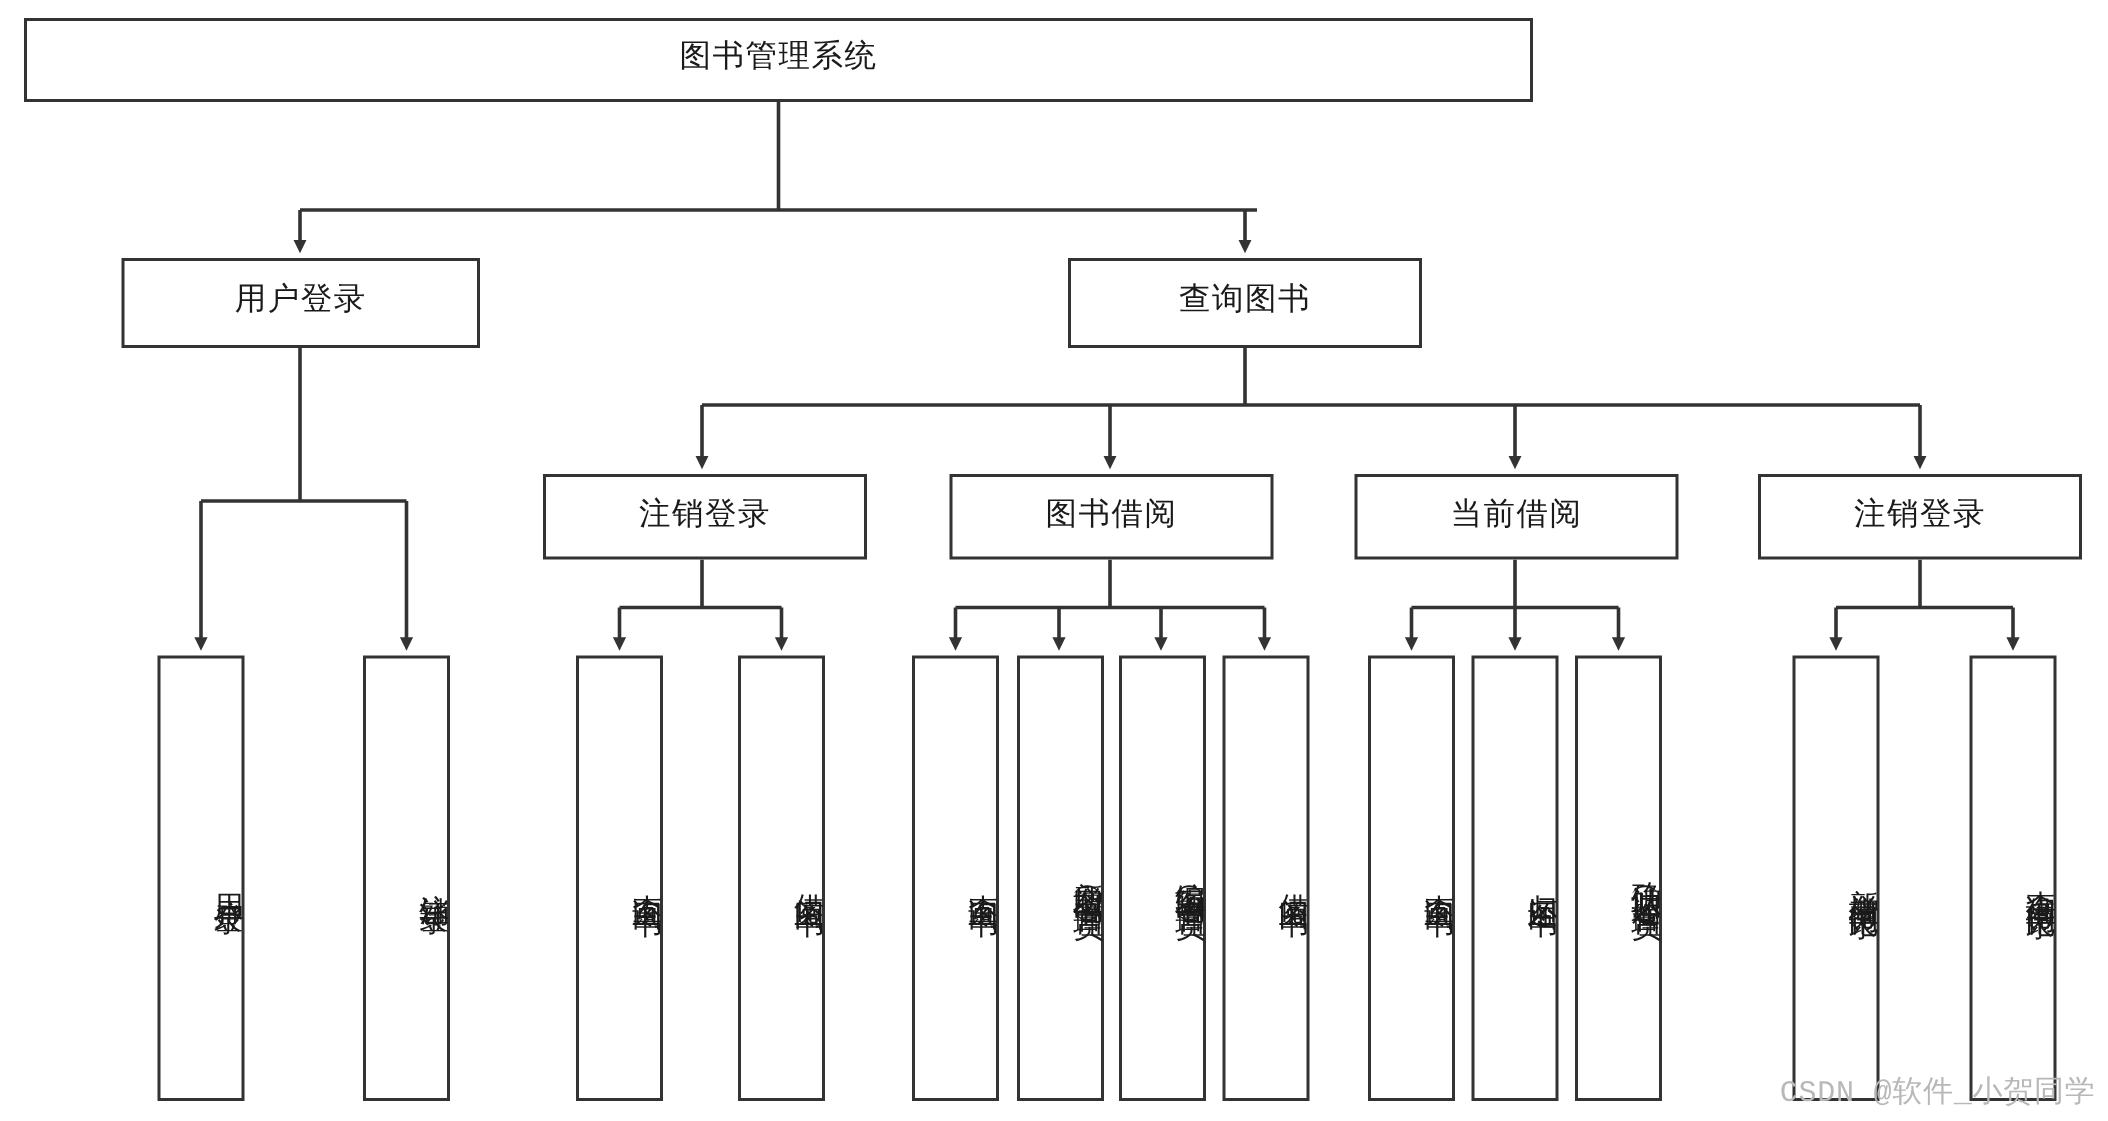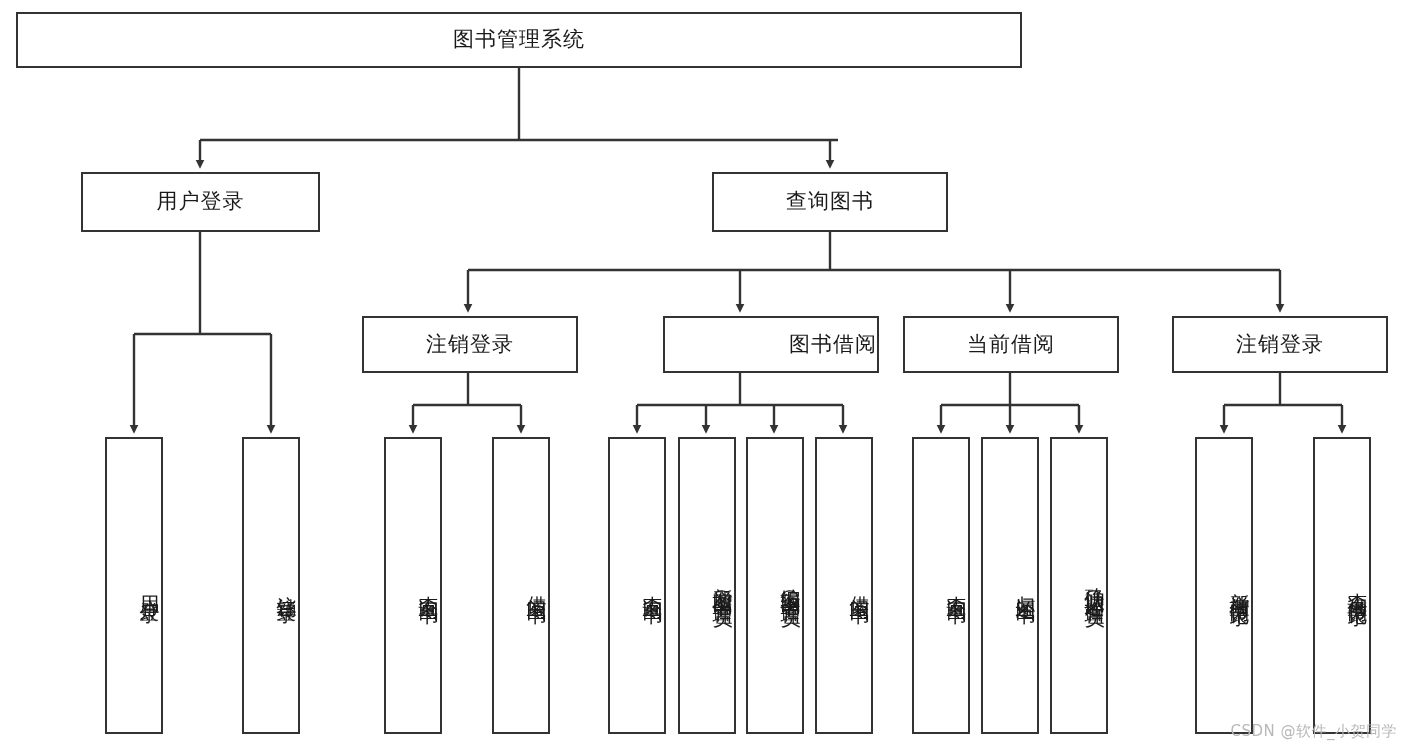"图书管理系统" #canvas { font-family: none -> Liberation Mono, monospace }
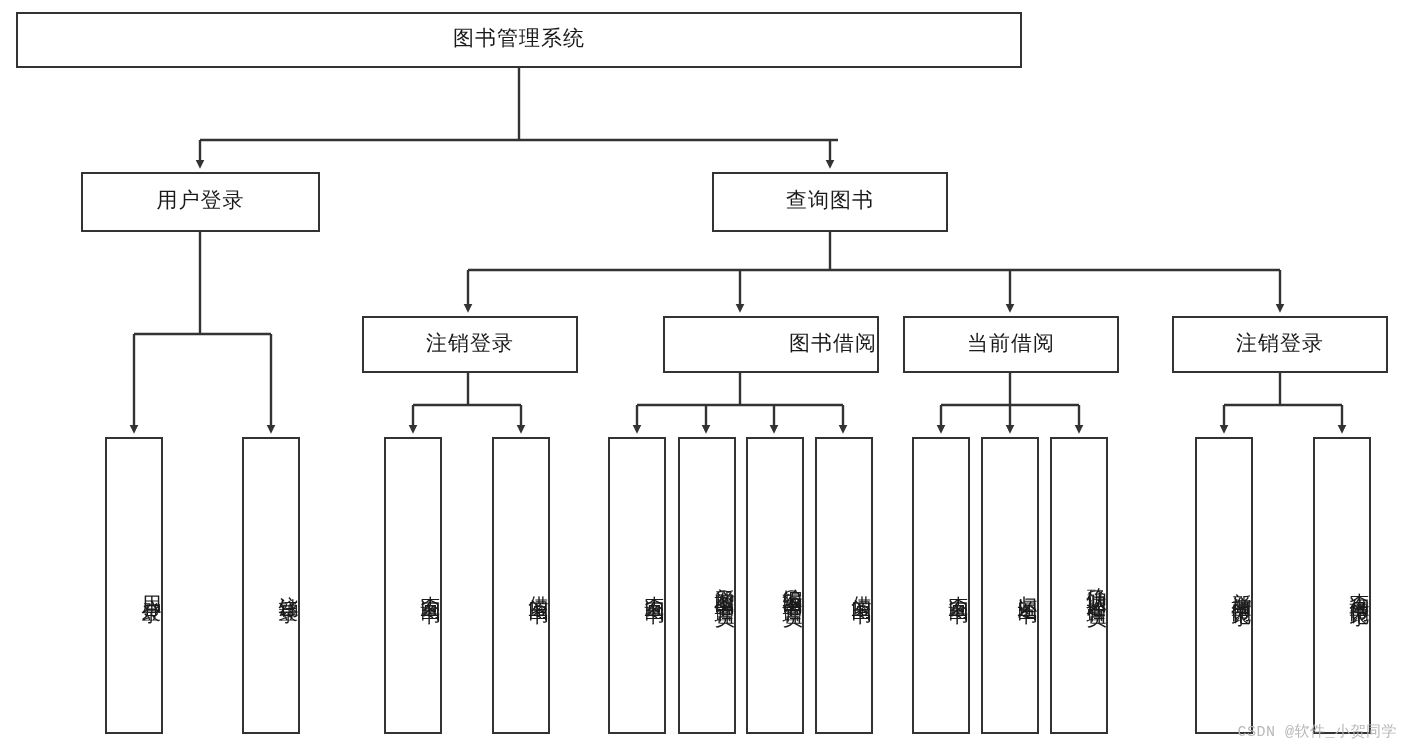"图书借阅" div.node { justify-content: flex-end -> none; left: 663px -> 633px }
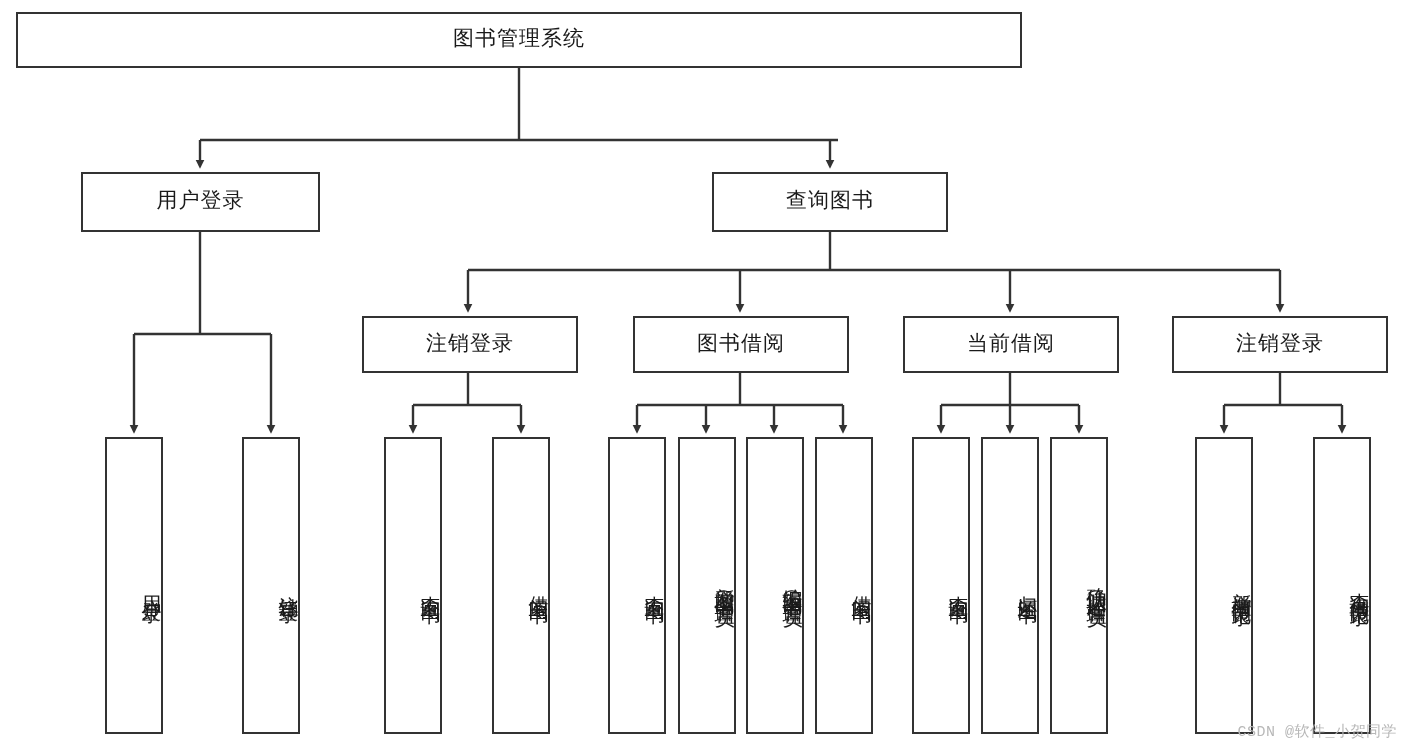"CSDN @软件_小贺同学" #watermark { font-size: 15px -> 20px }
